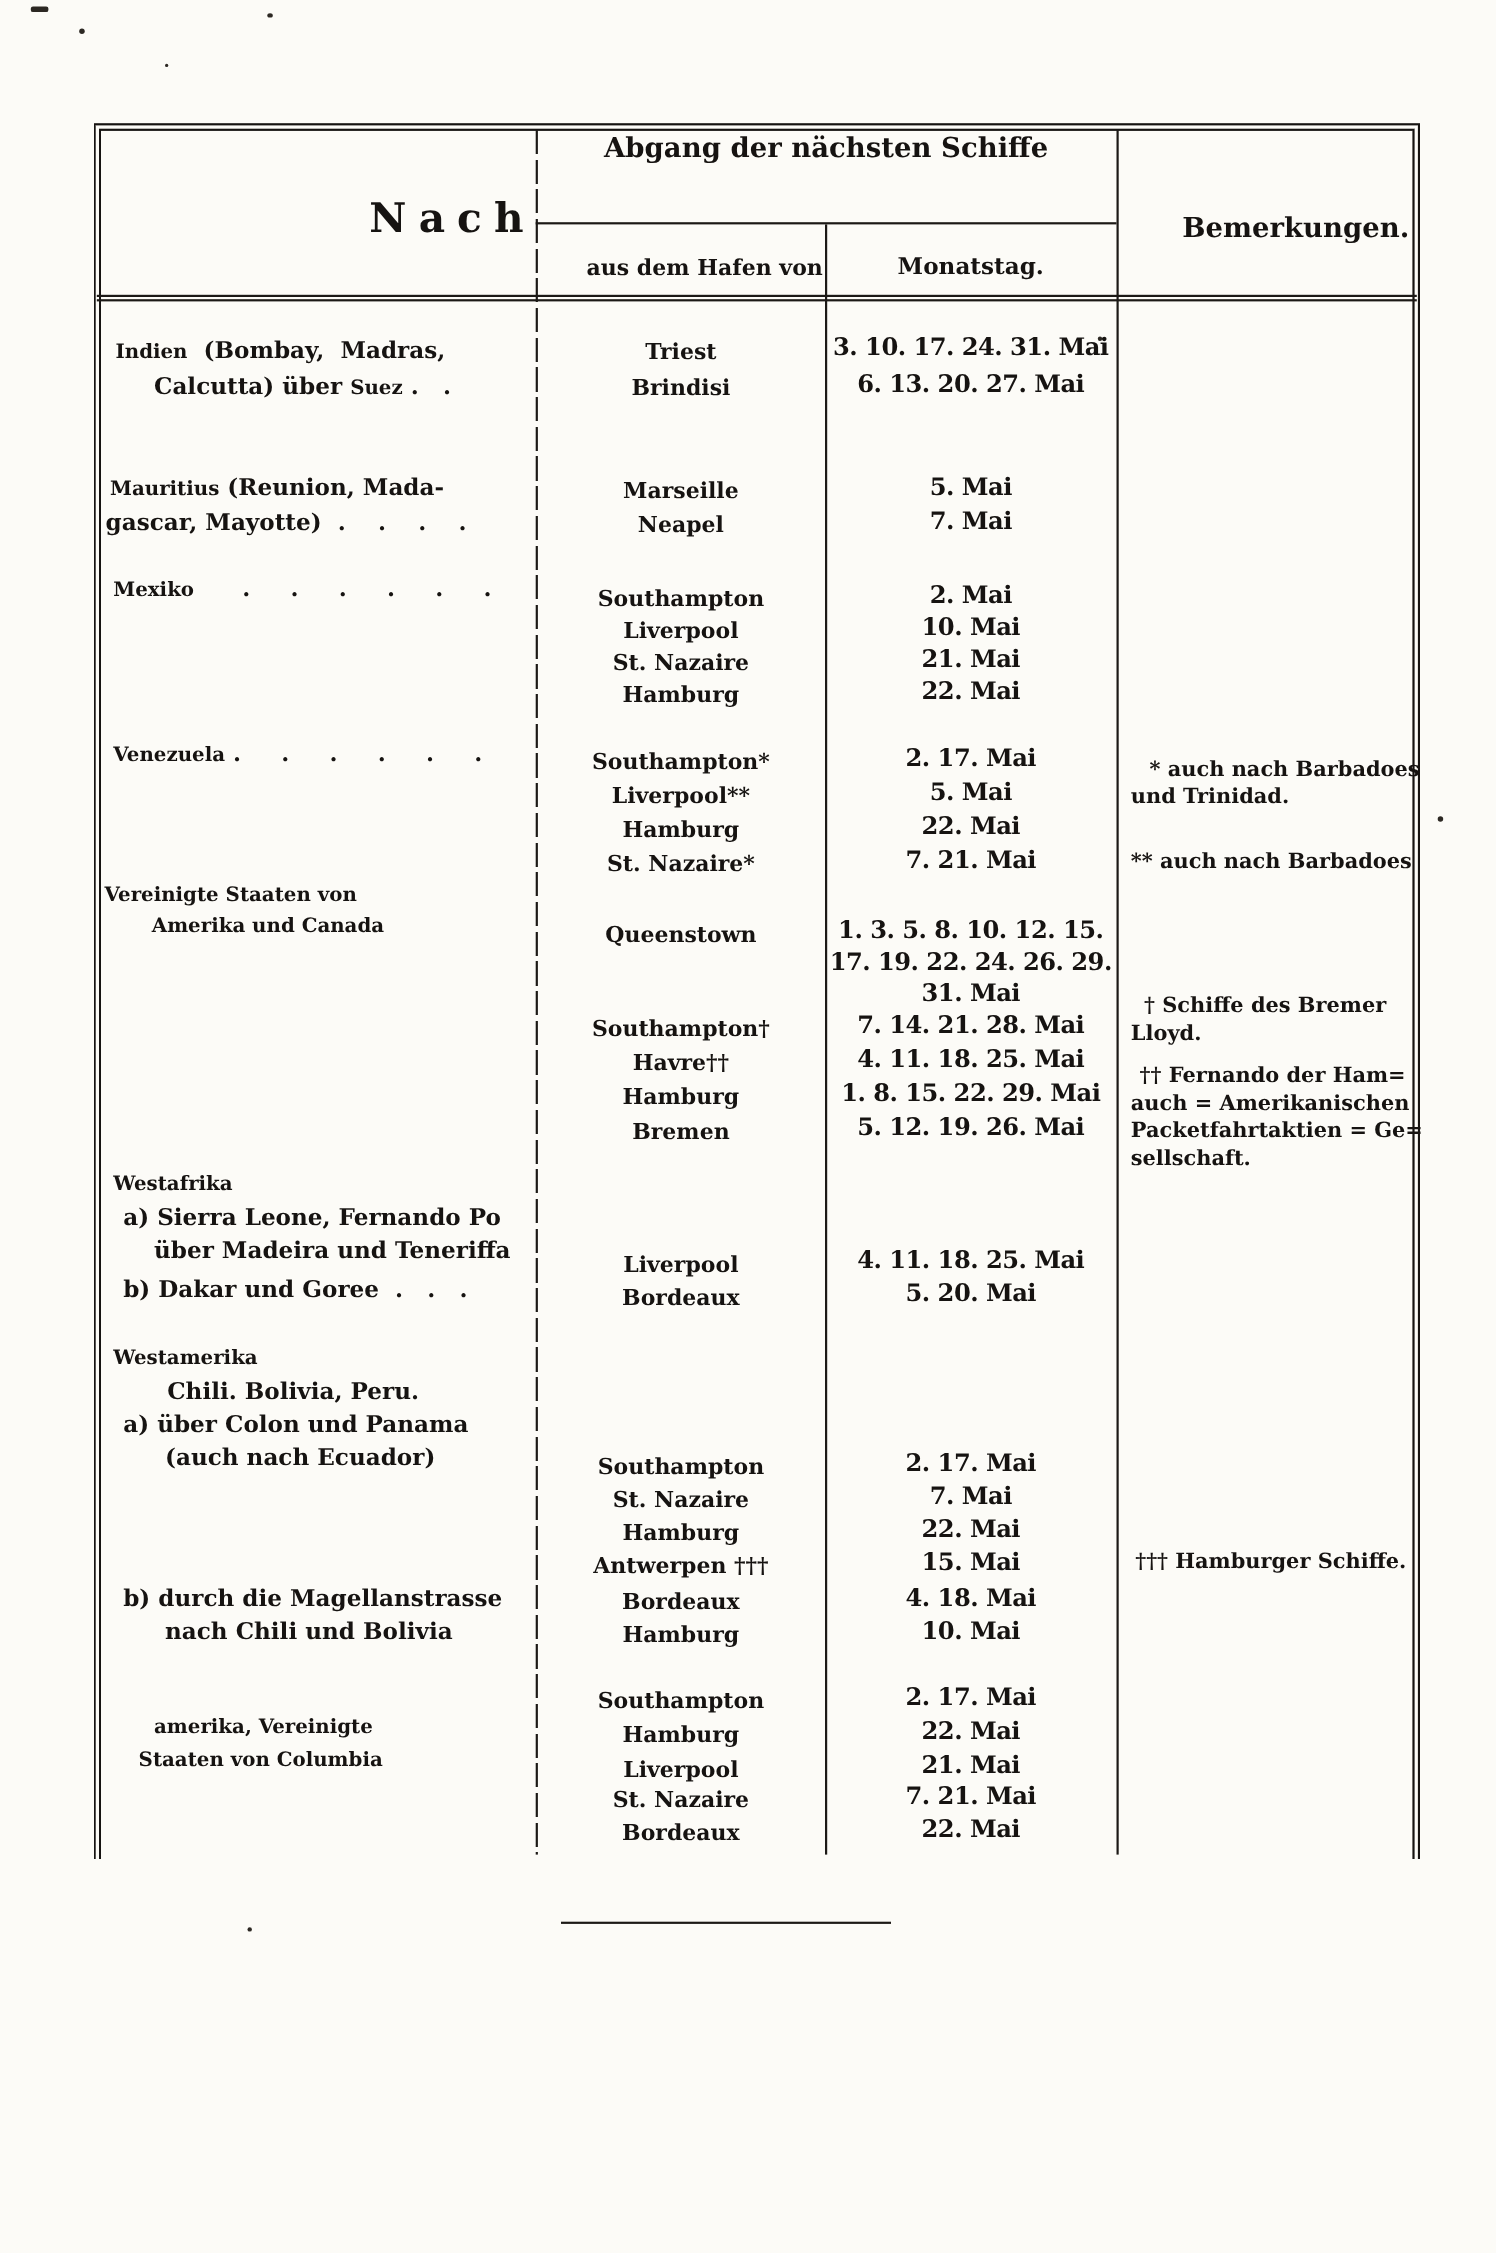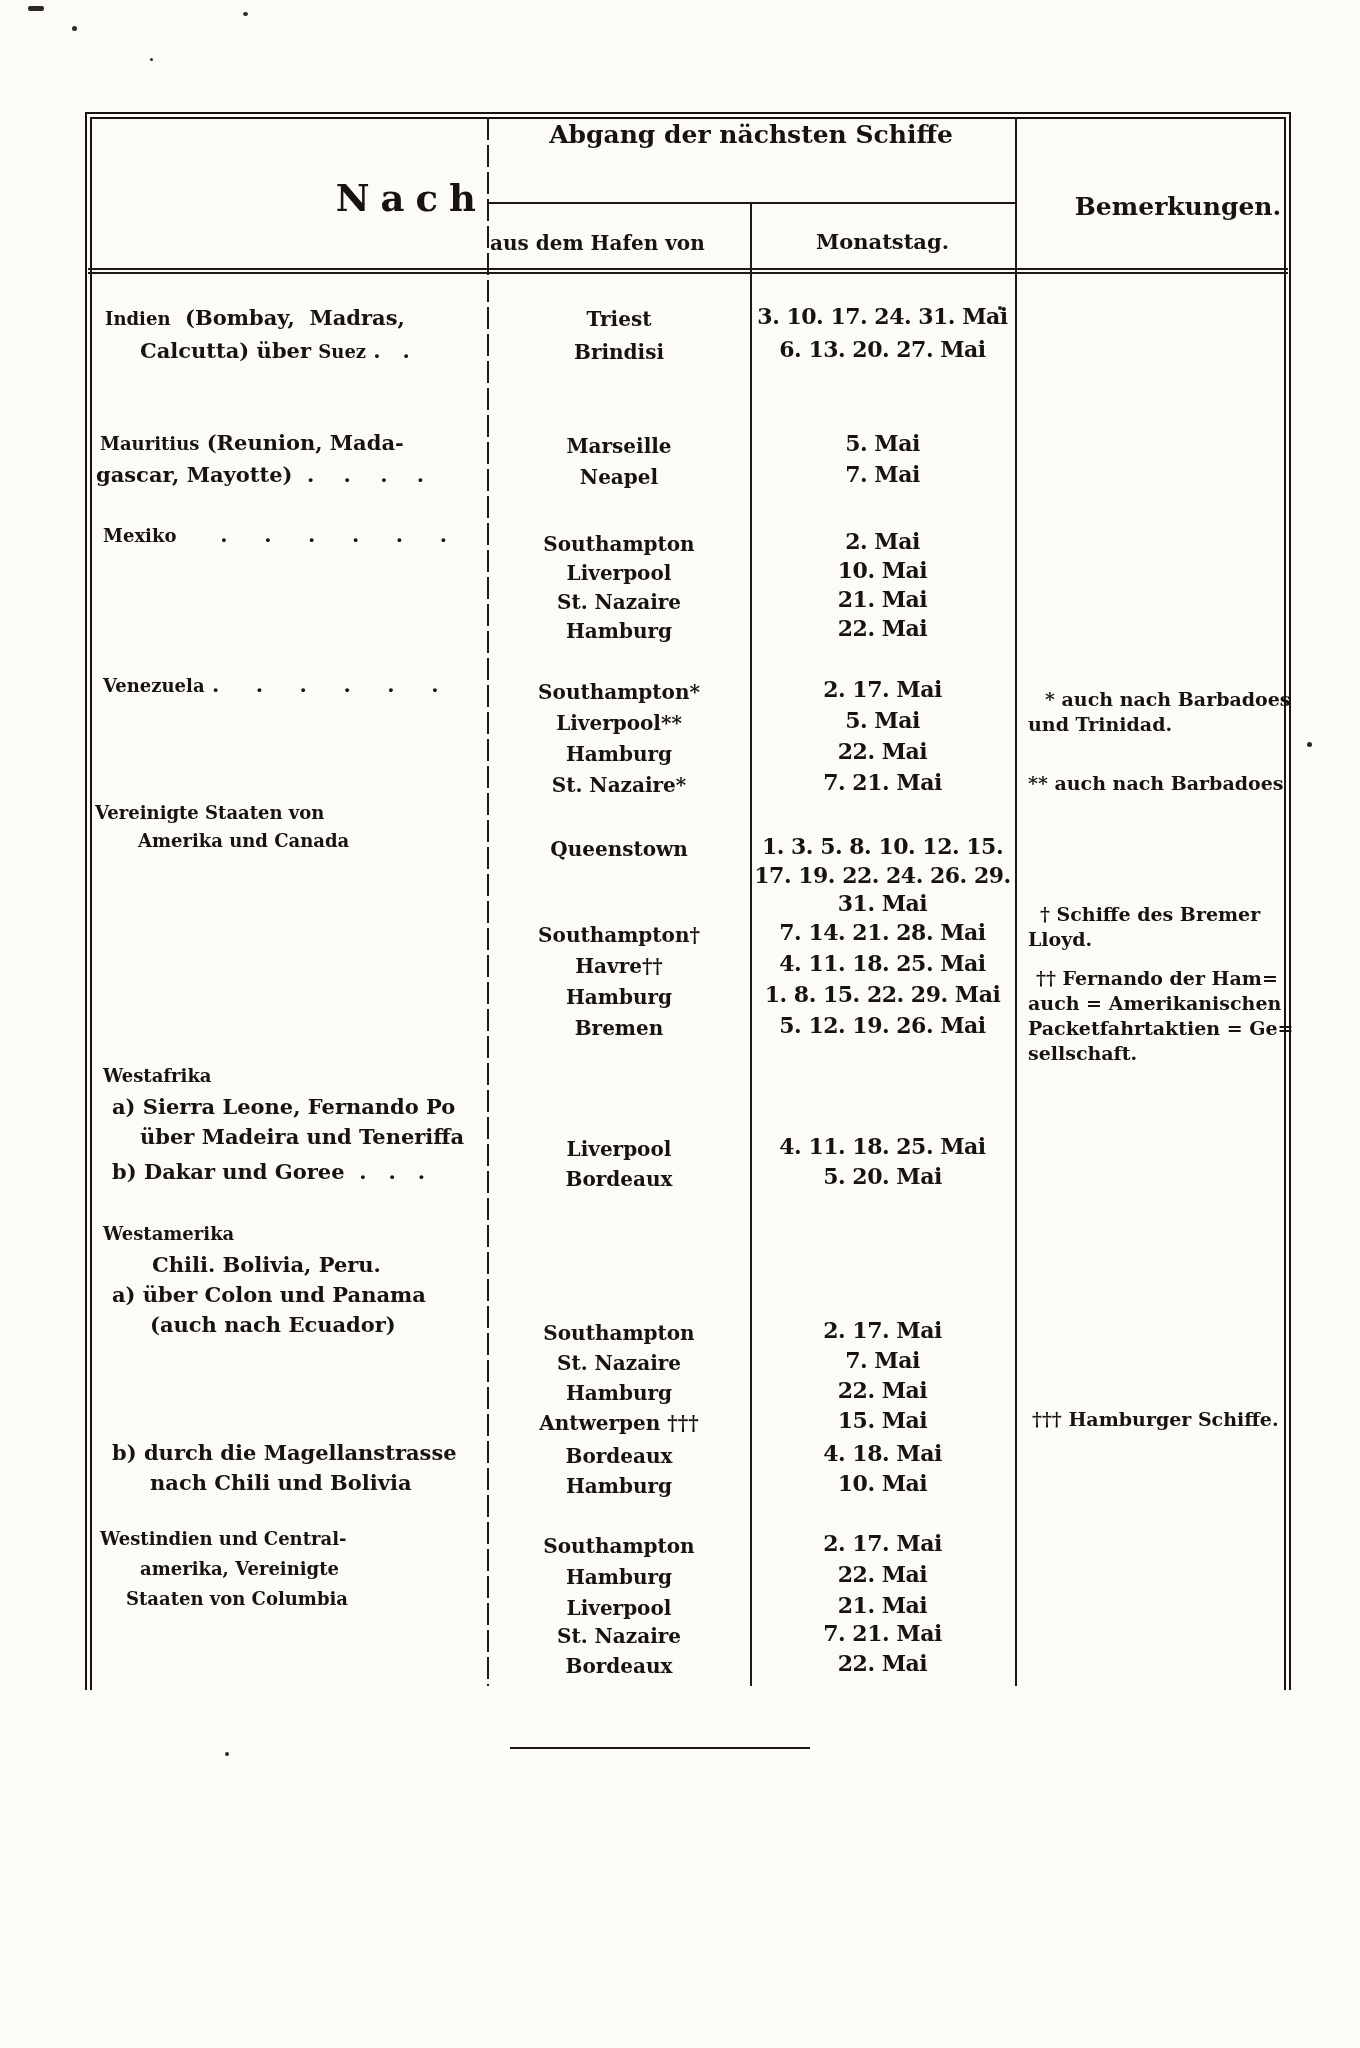"aus dem Hafen von" .hafen { text-align: left -> right }
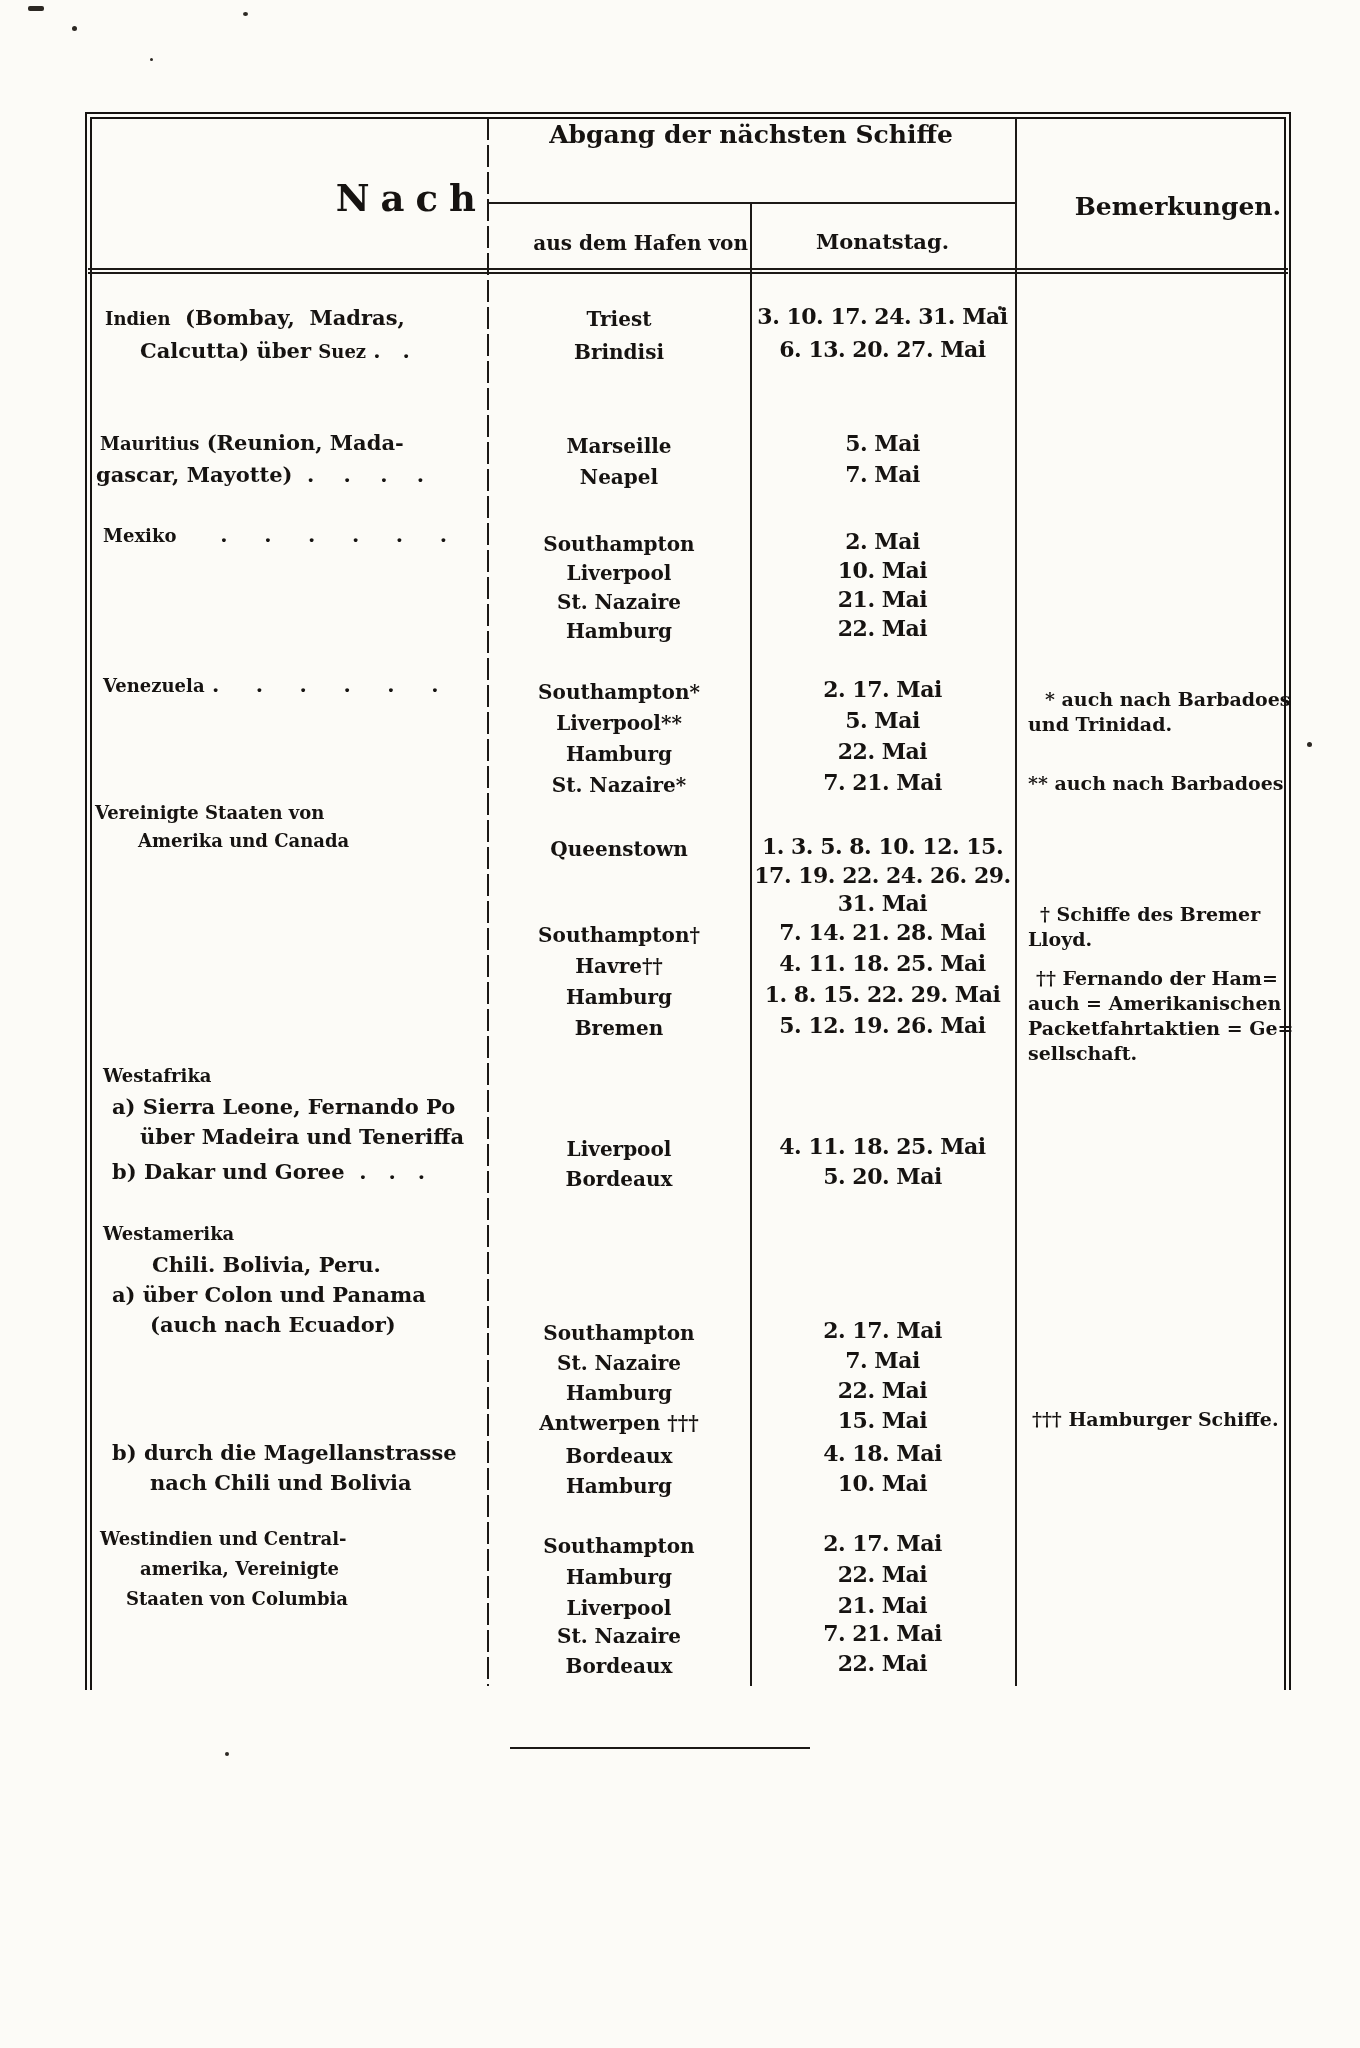"Westindien und Central-" div.dl { html: <div><span></span><span>Westindien und Central-</span><span></span></div> -> none }
